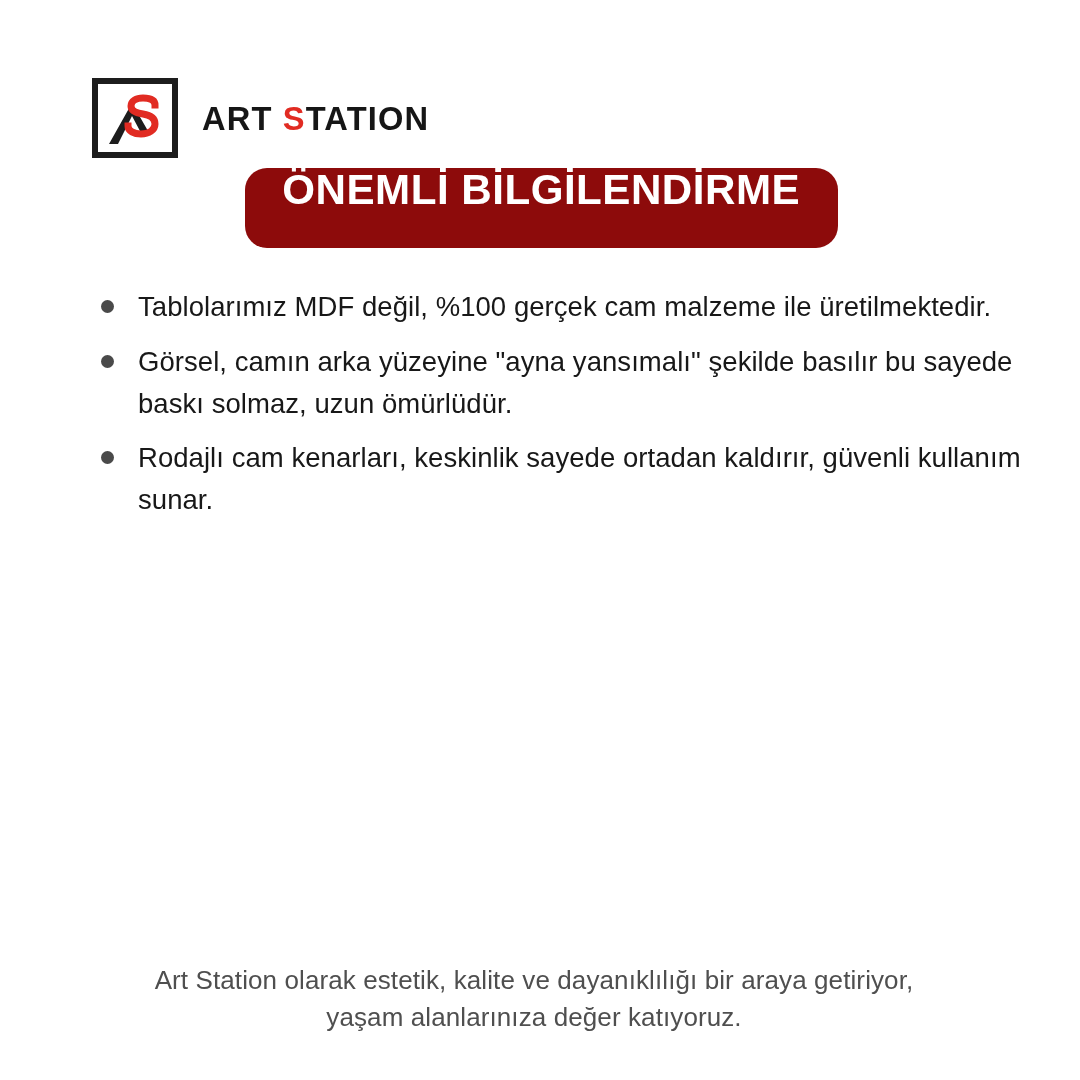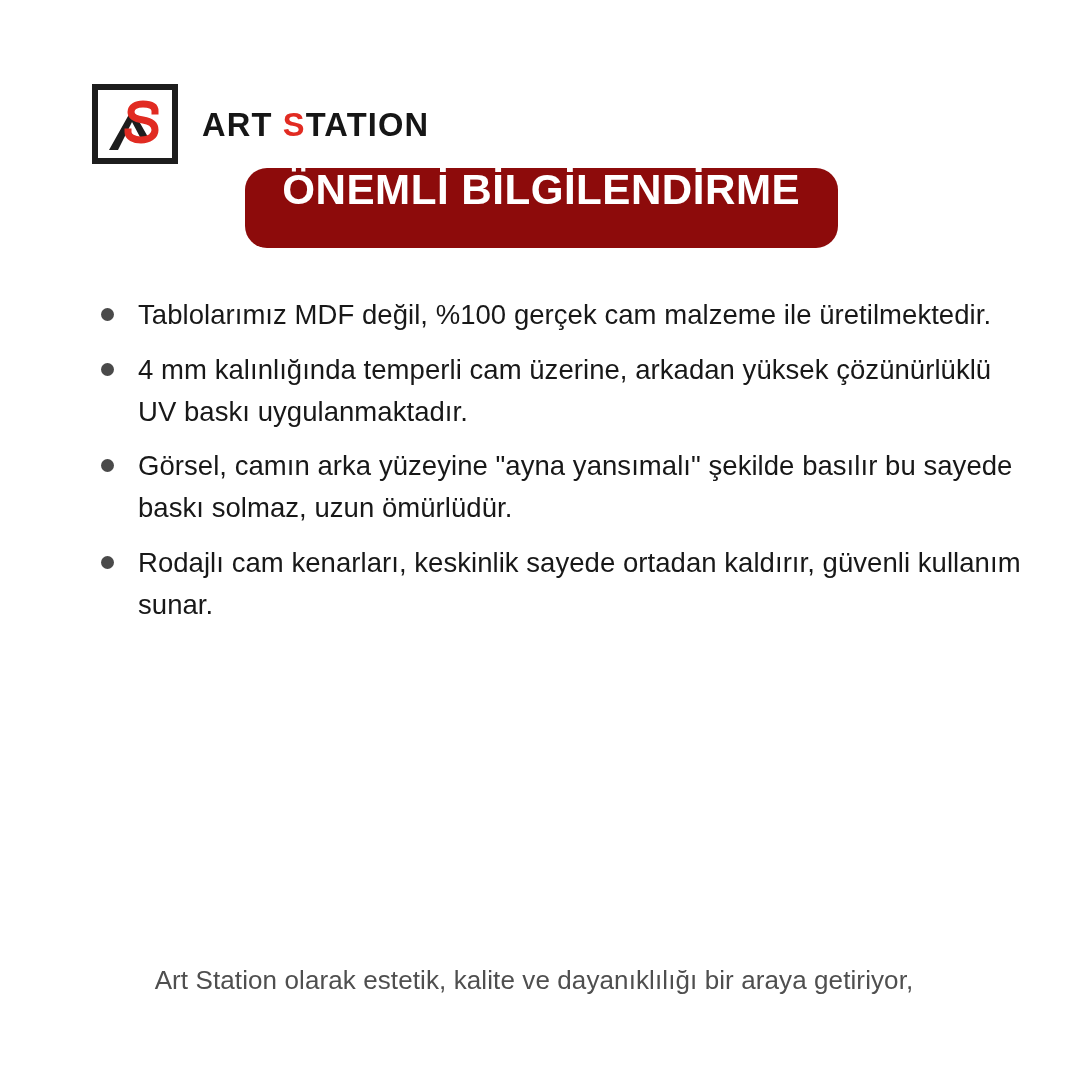"ART STATION" .header { top: 84px -> 78px }
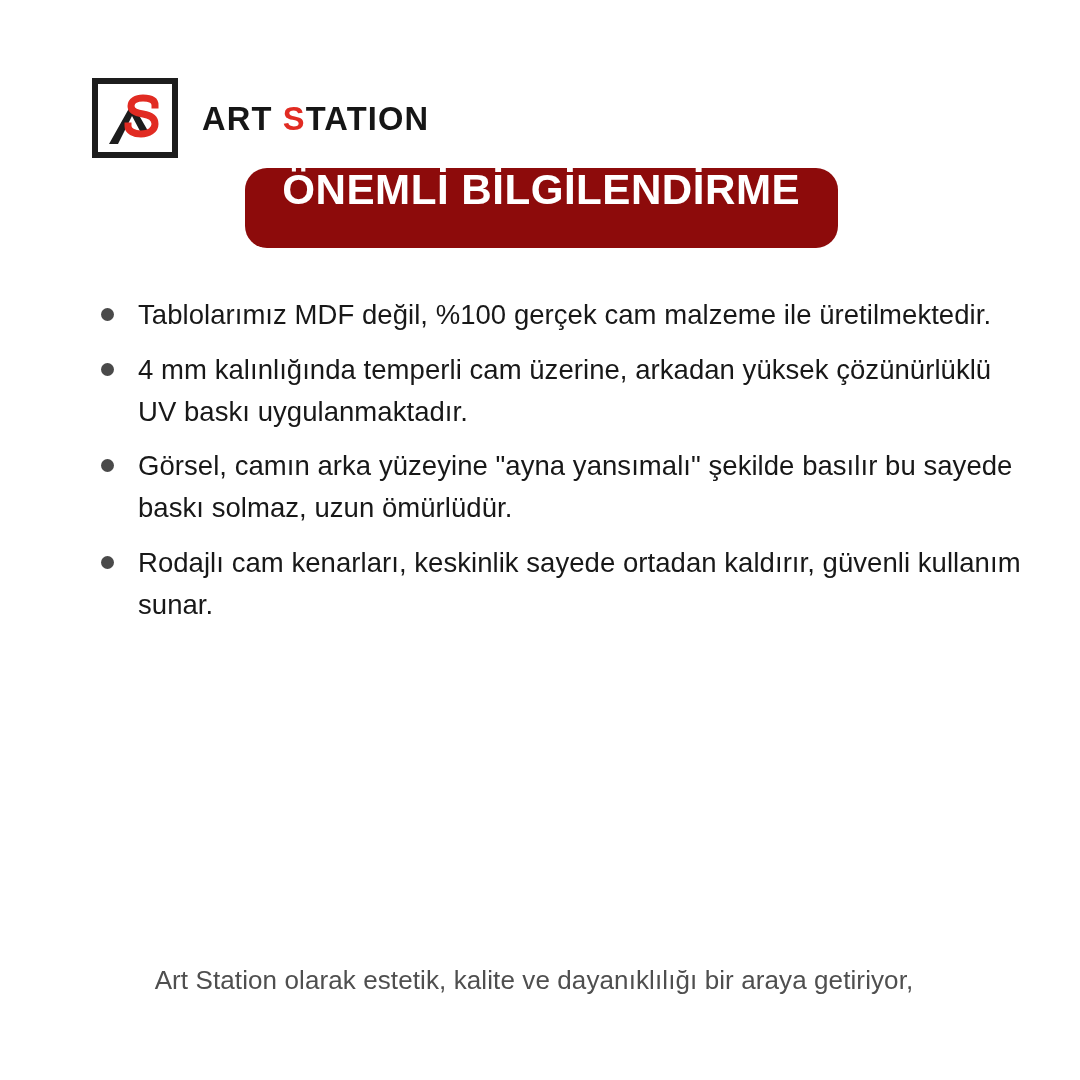"Tablolarımız MDF değil, %100 gerçek" .bullet-text { margin-top: 8px -> none }
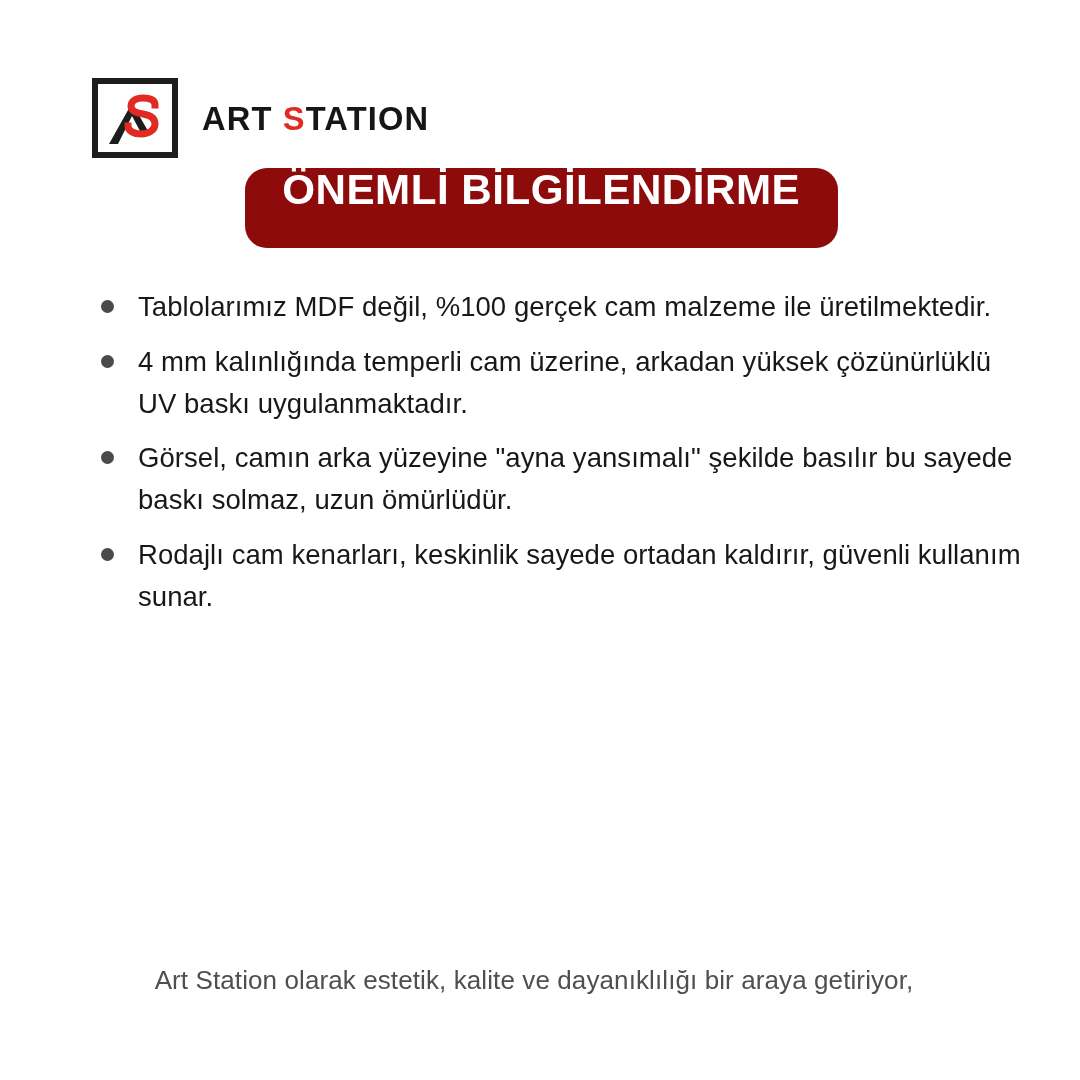"4 mm kalınlığında temperli cam" li.bullet-item { html: <li> <span></span> <span>4 mm kalınlığında temperli cam üzerine, arkadan yüksek çözünürlüklü UV baskı uygulanmaktadır.</span> </li> -> none }
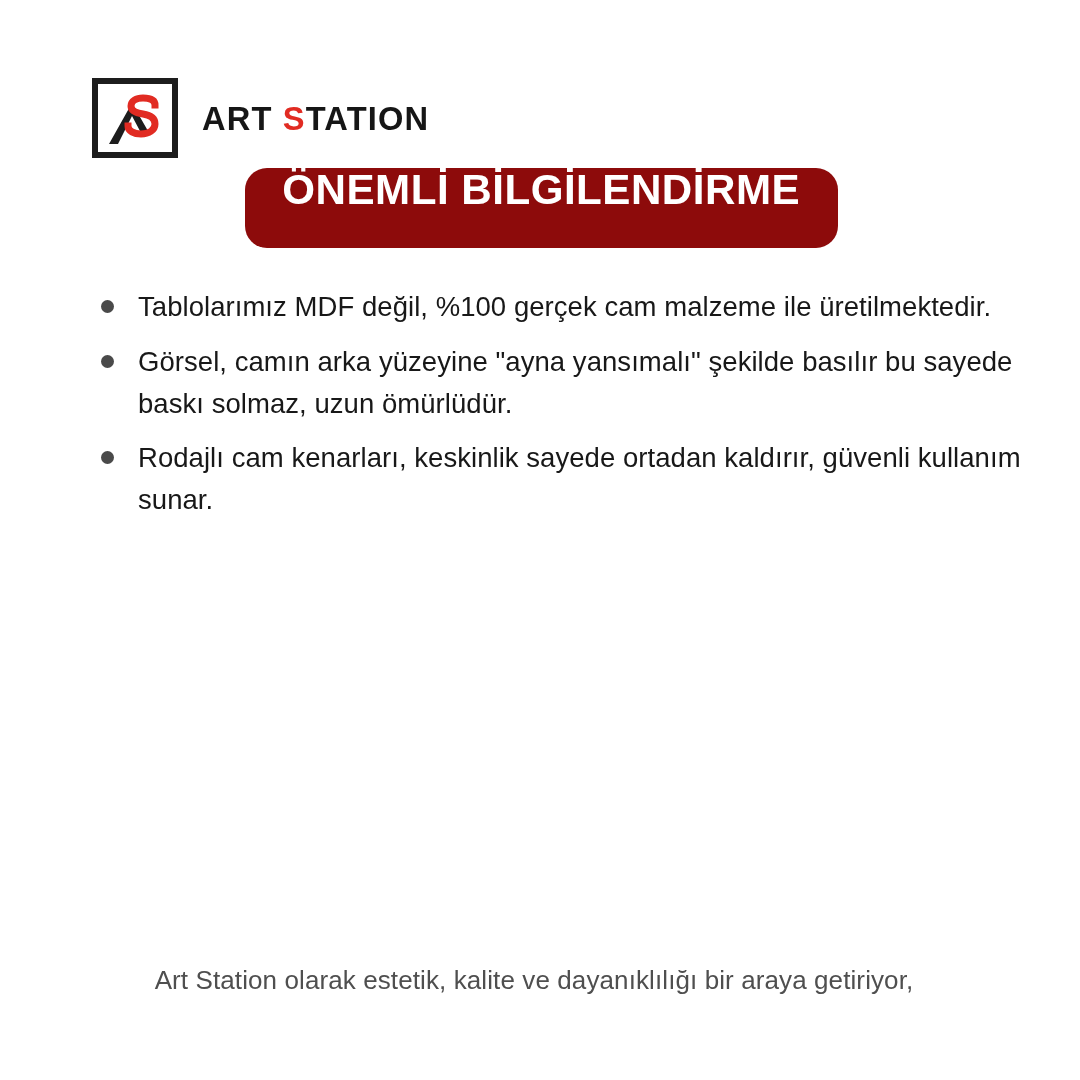"yaşam alanlarınıza değer katıyoruz." span.footer-line { html: none -> <span>yaşam alanlarınıza değer katıyoruz.</span> }
